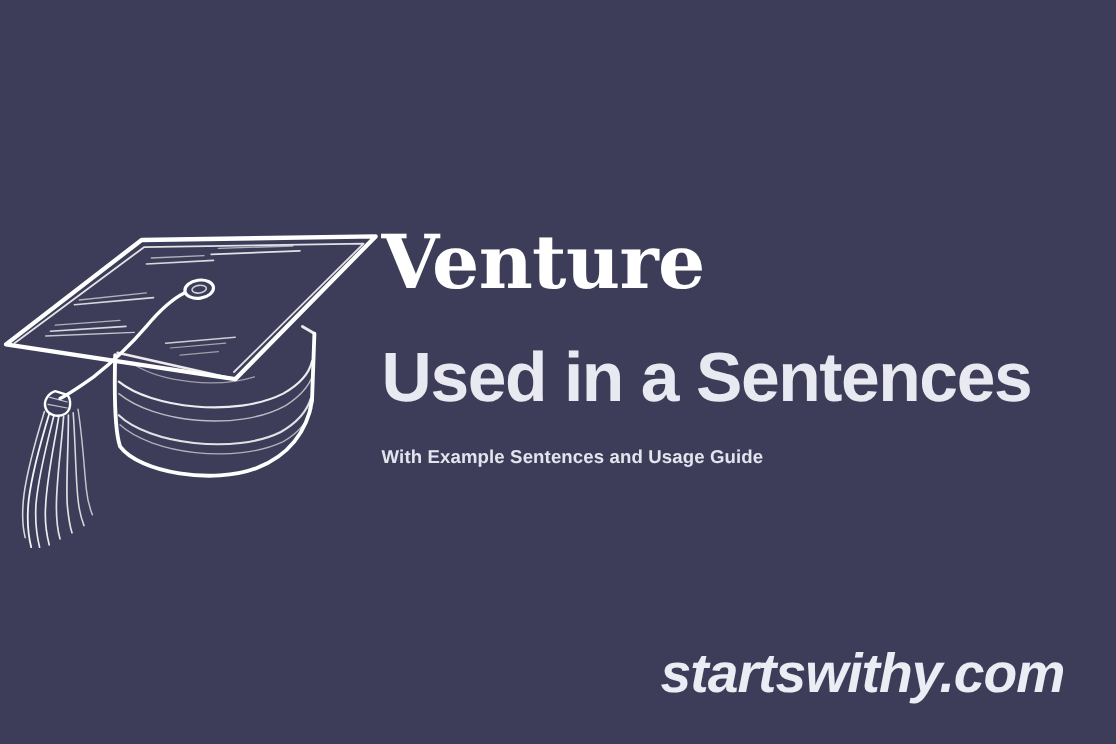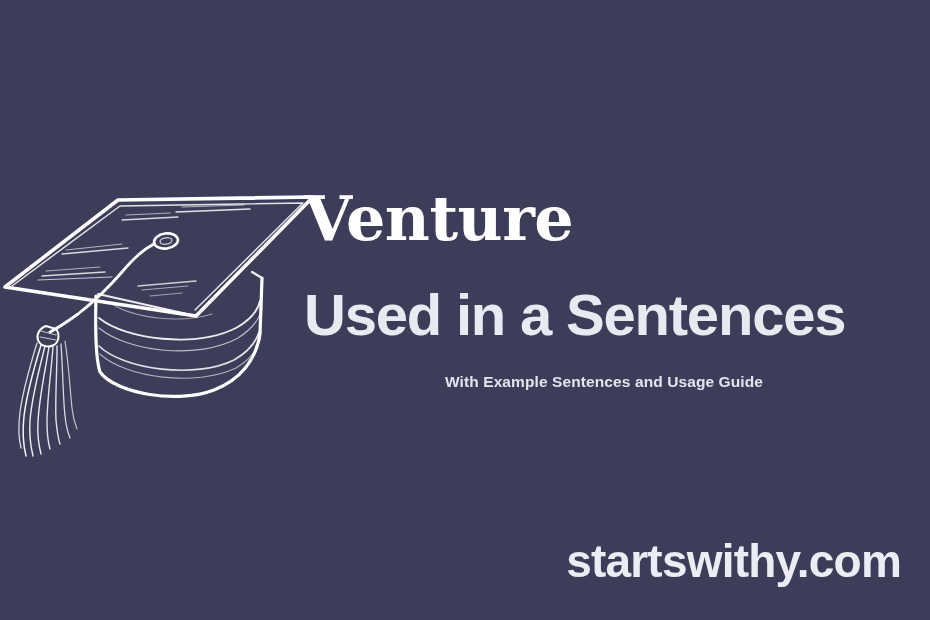"Venture" #text-block { left: 304px -> 318px }
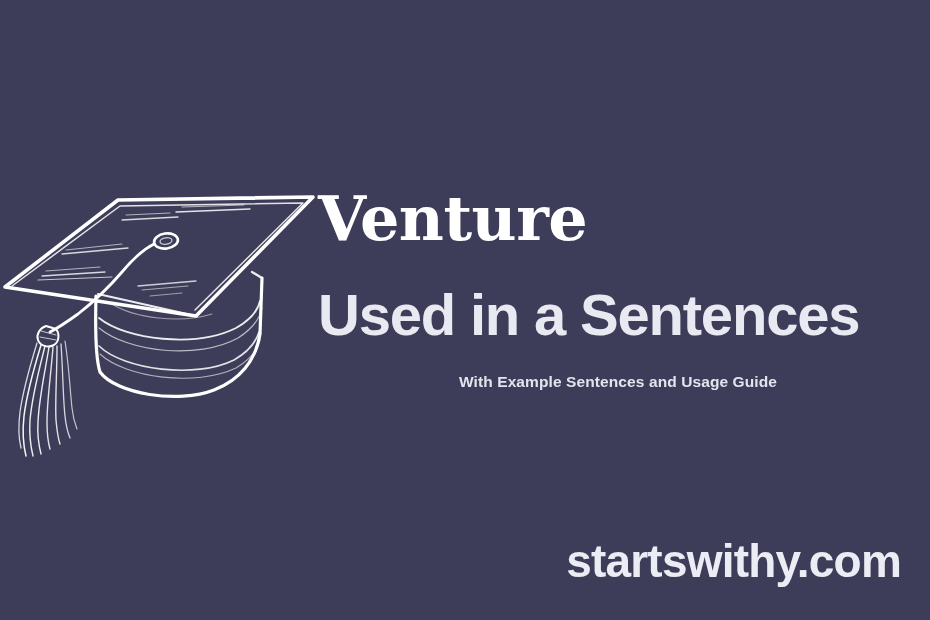"With Example Sentences and Usage" #subtitle { text-align: center -> none }
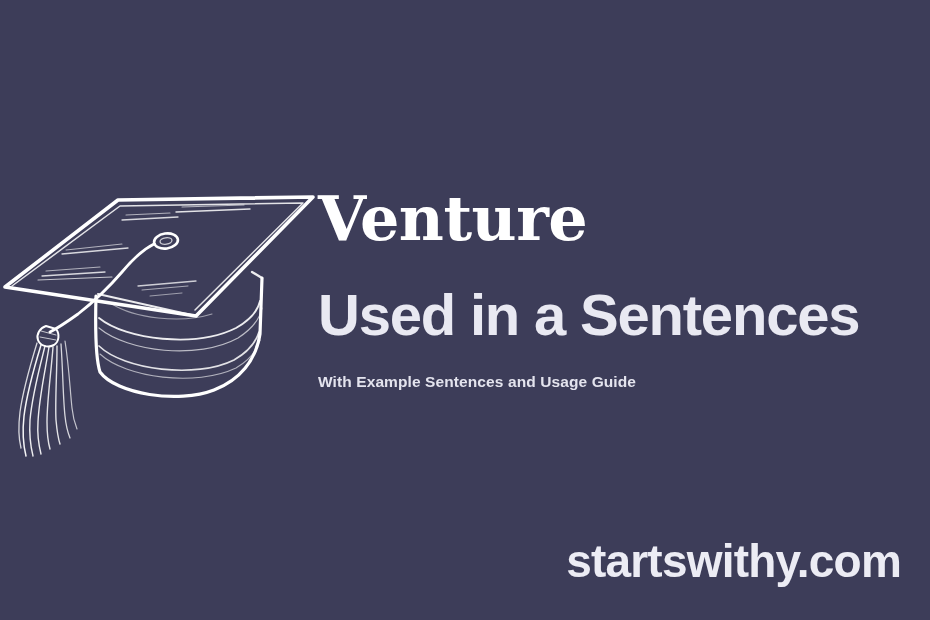"startswithy.com" #brand { font-style: none -> italic; right: 29px -> 43px }
